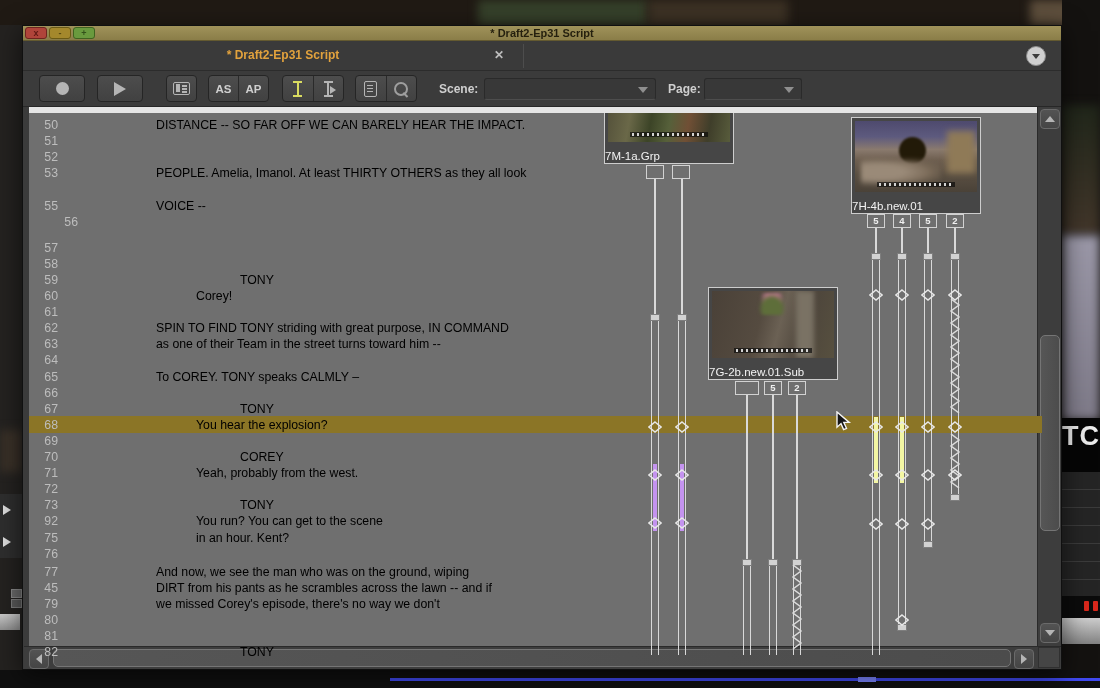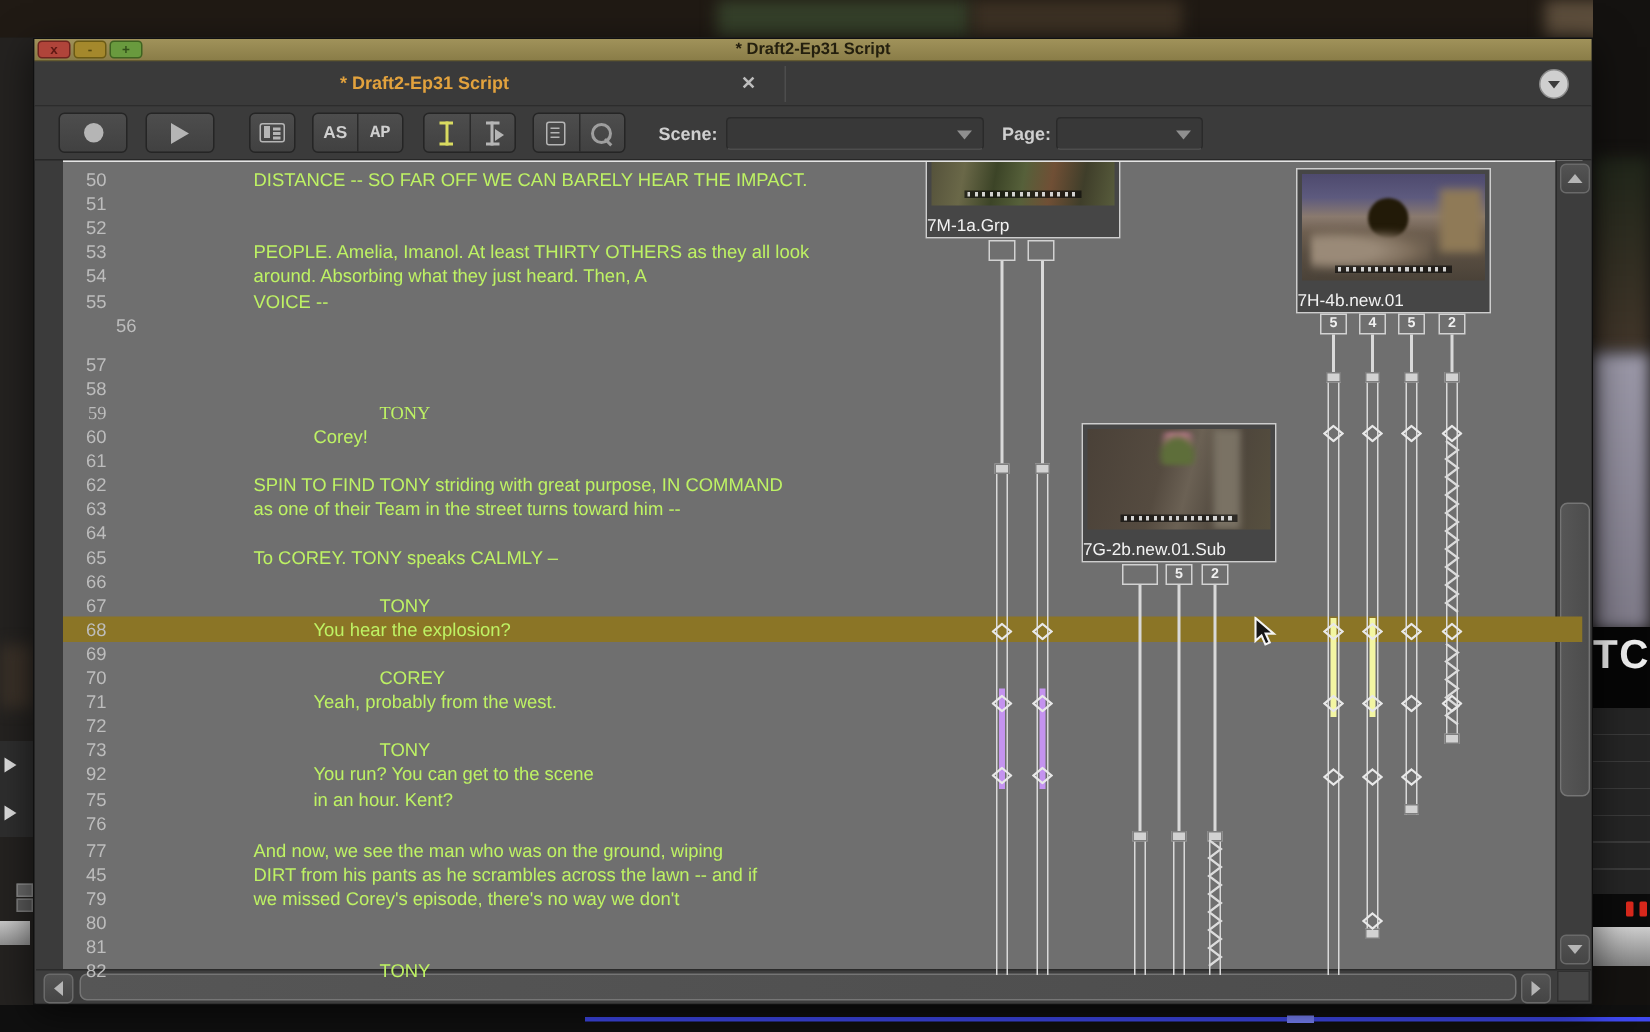"AP" .tpair .half + .half { font-family: Liberation Mono, monospace -> none }
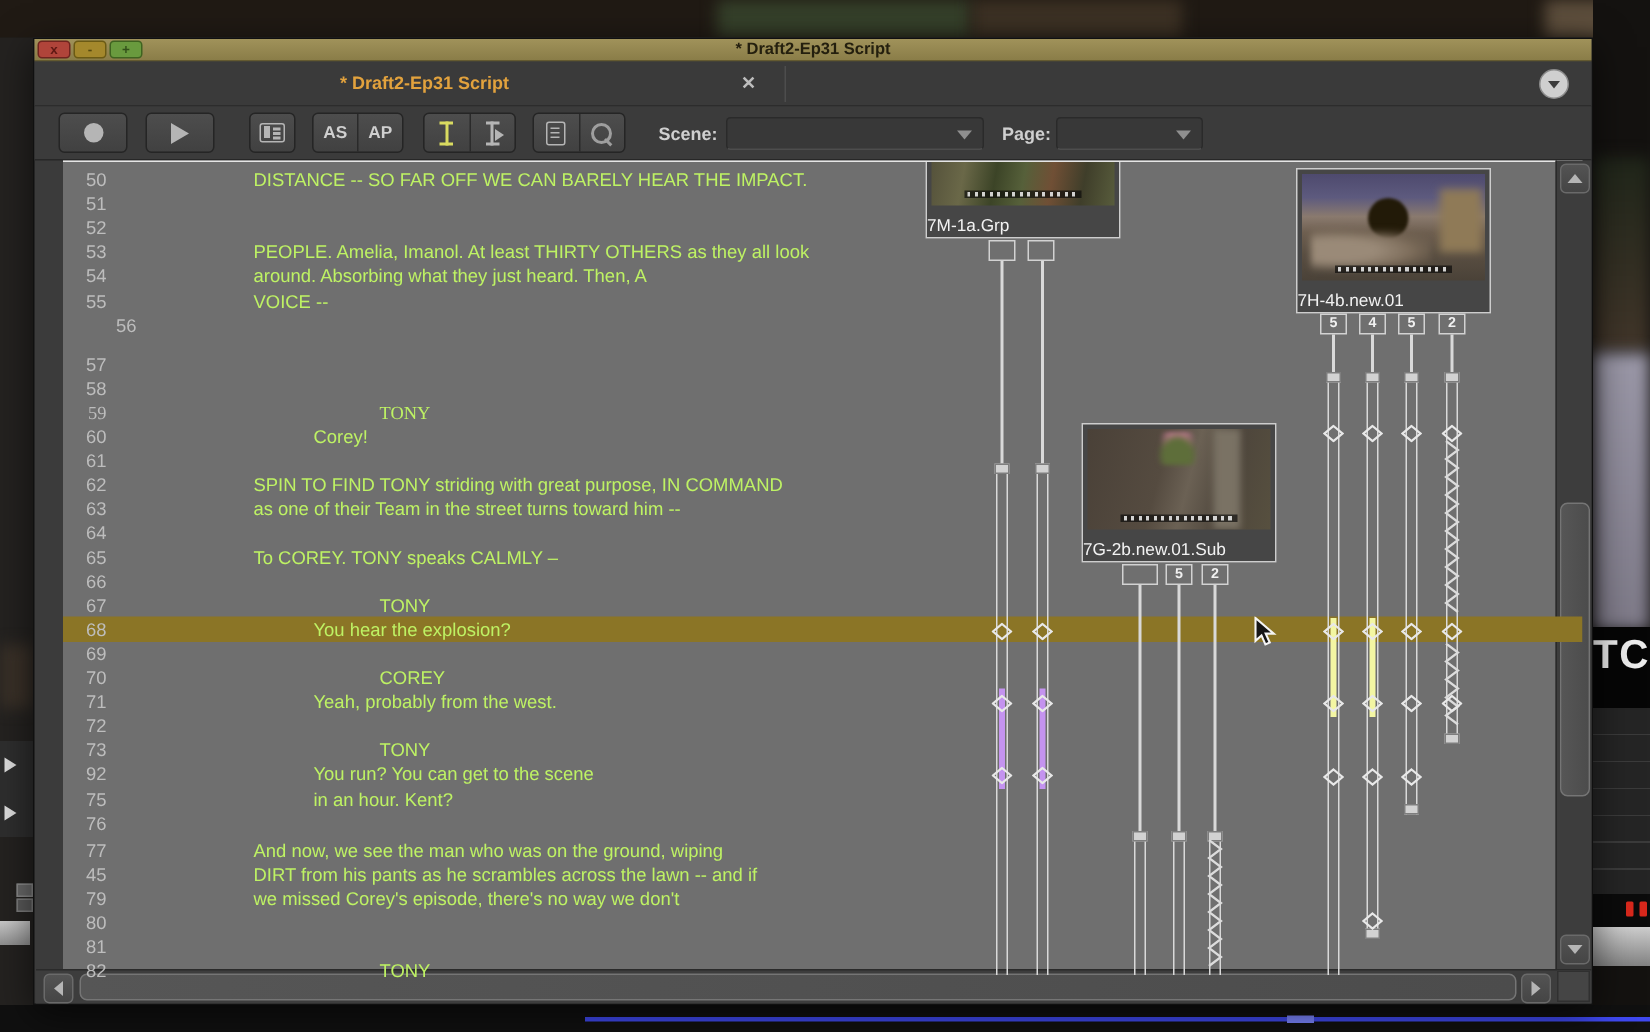"50" #script-area { border-top: 1px solid #e5e5e5 -> 6px solid #e5e5e5; left: 19px -> 6px }
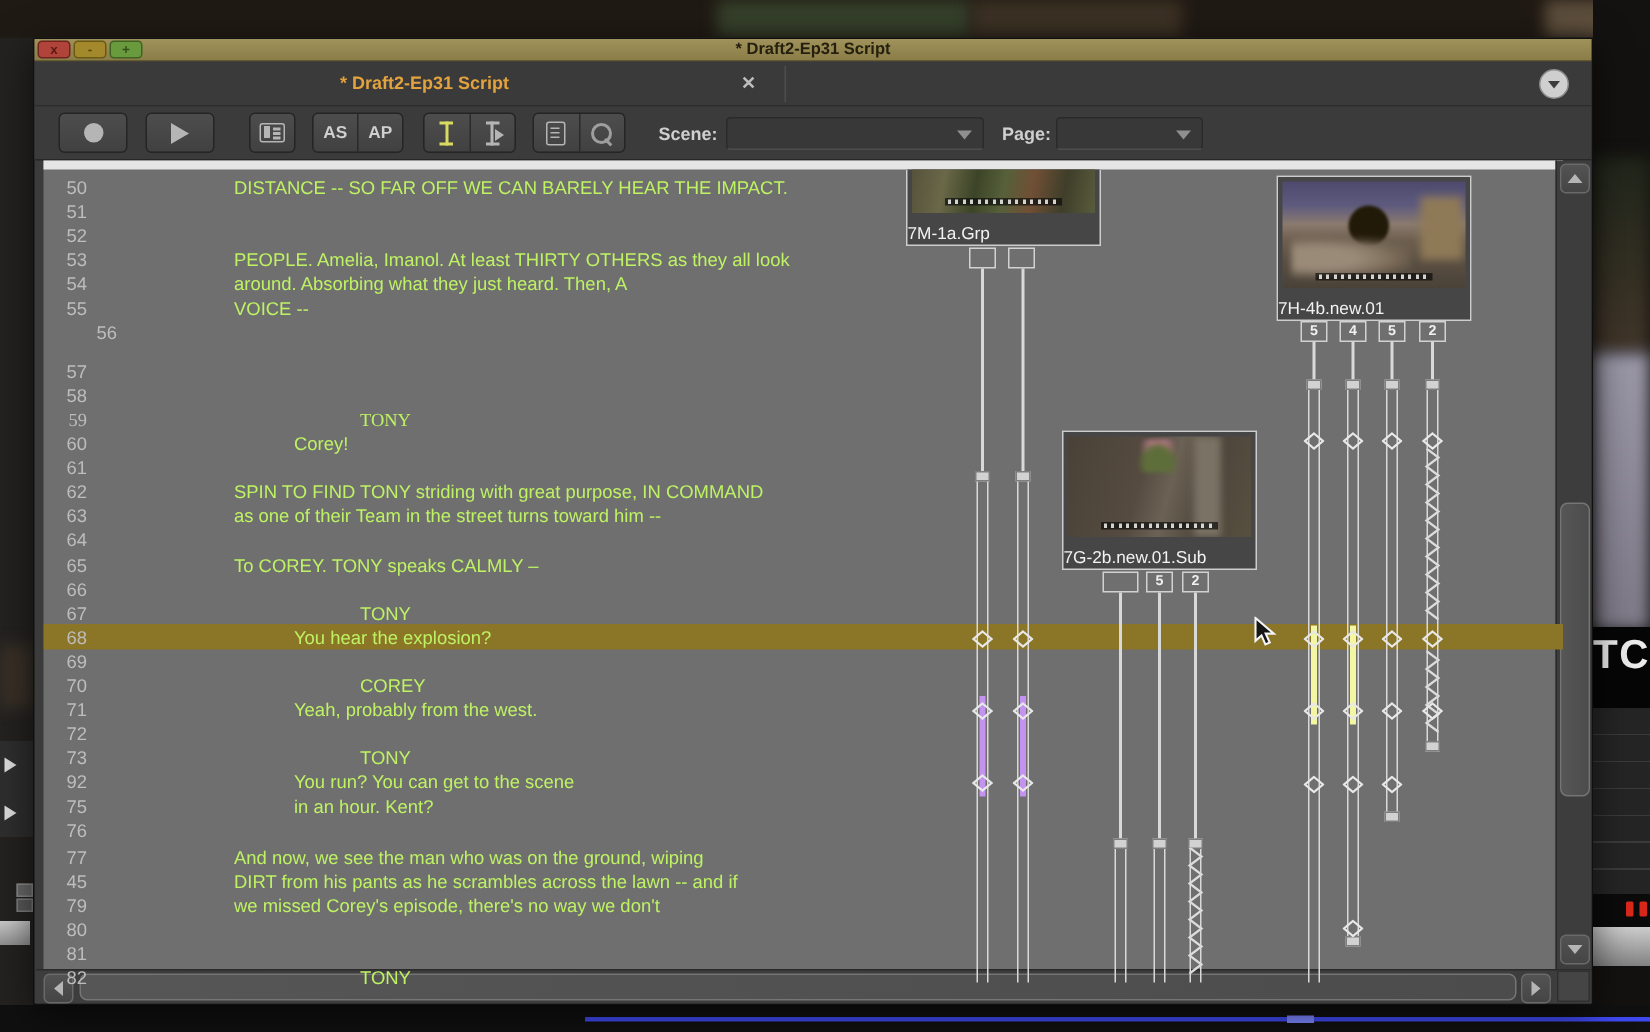"DISTANCE -- SO FAR OFF" .srow .txt { color: #bef264 -> #000000 }
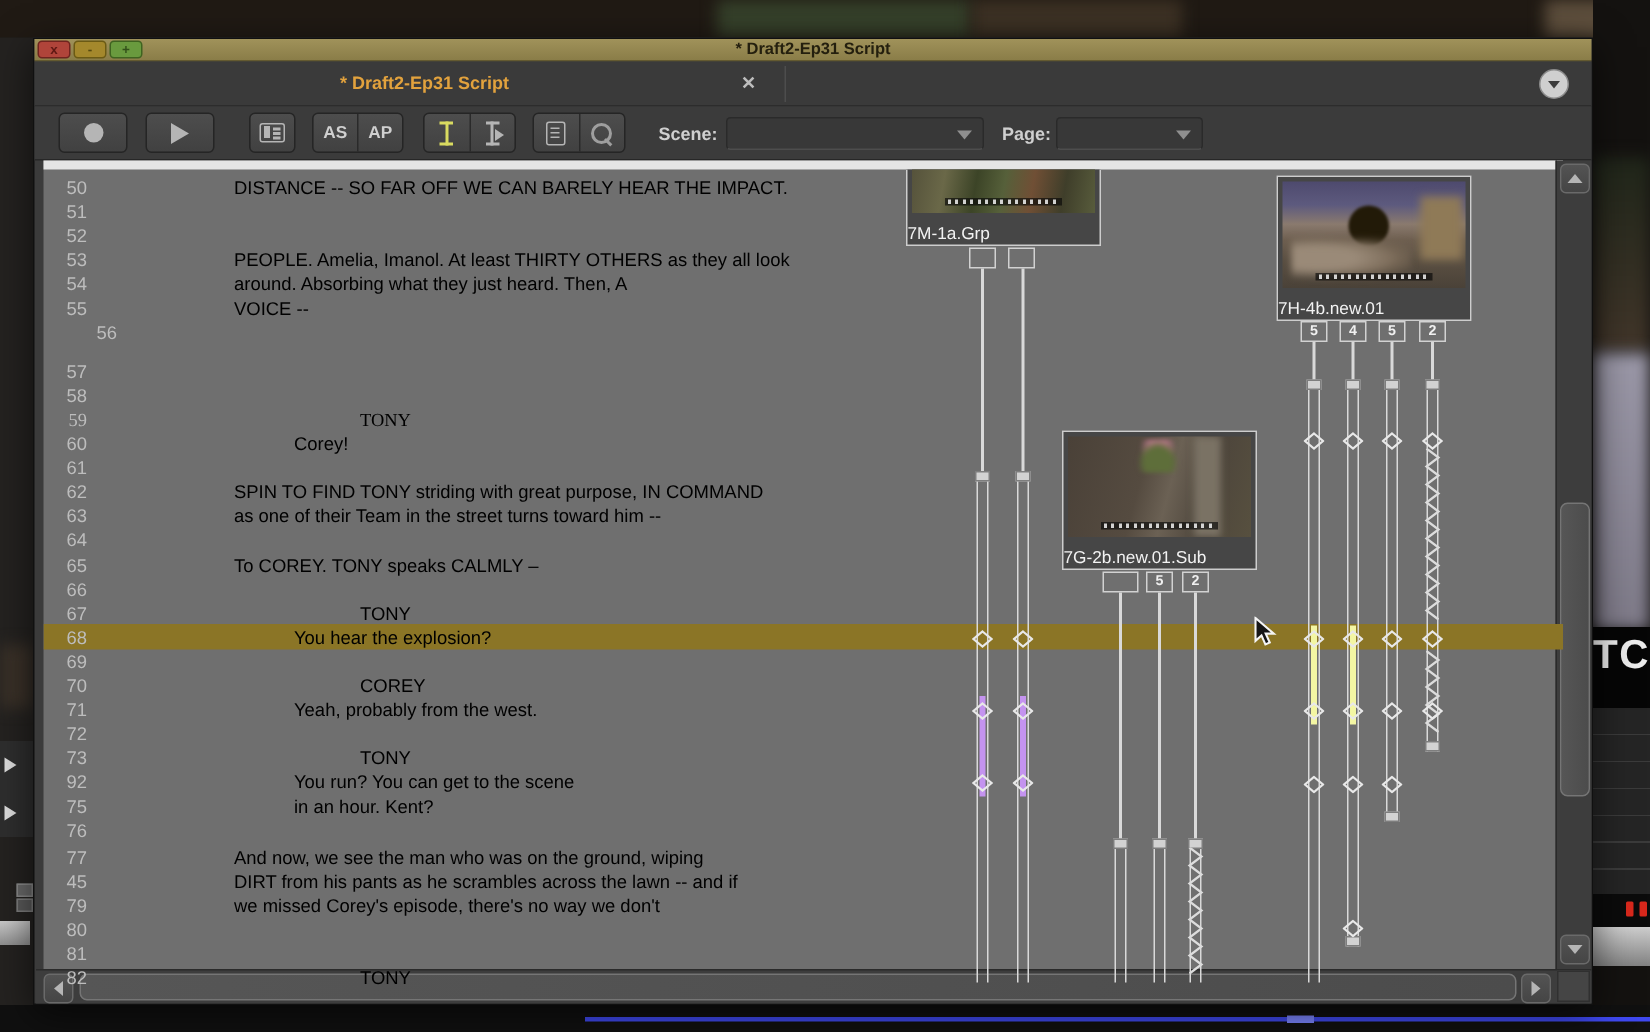"54" div.srow { html: <div> <div>54</div> <div>around. Absorbing what they just heard. Then, A</div> </div> -> none }
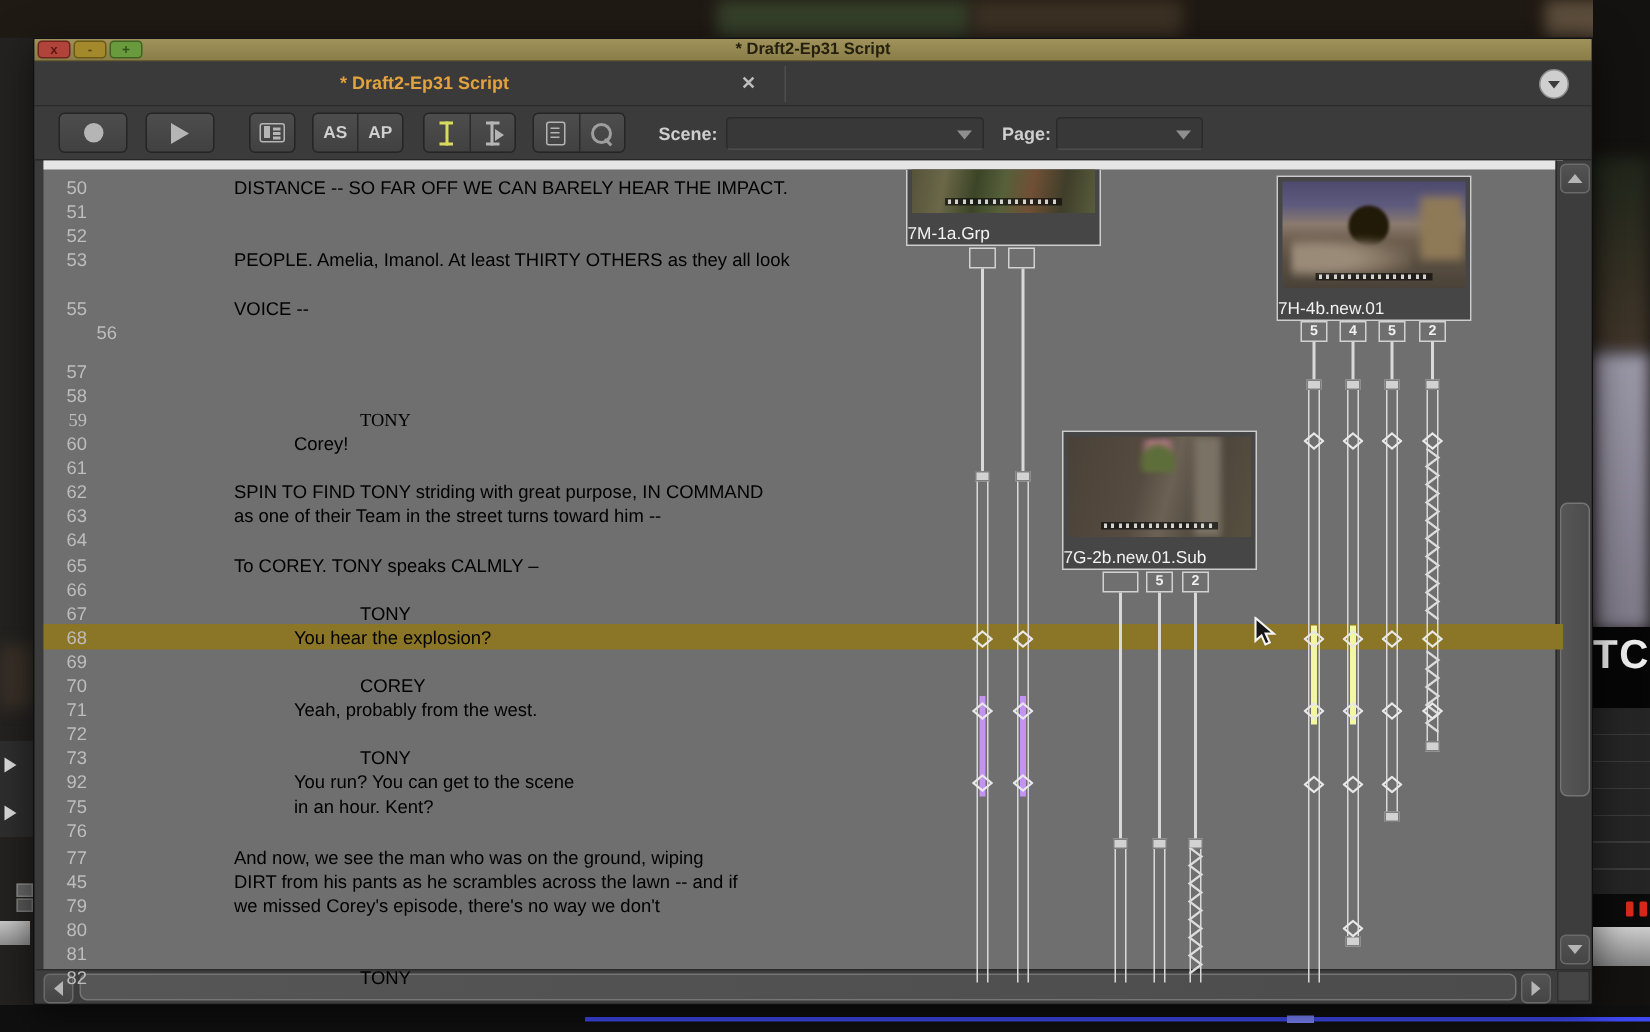"59" div.srow { font-family: Liberation Serif, serif -> none }
